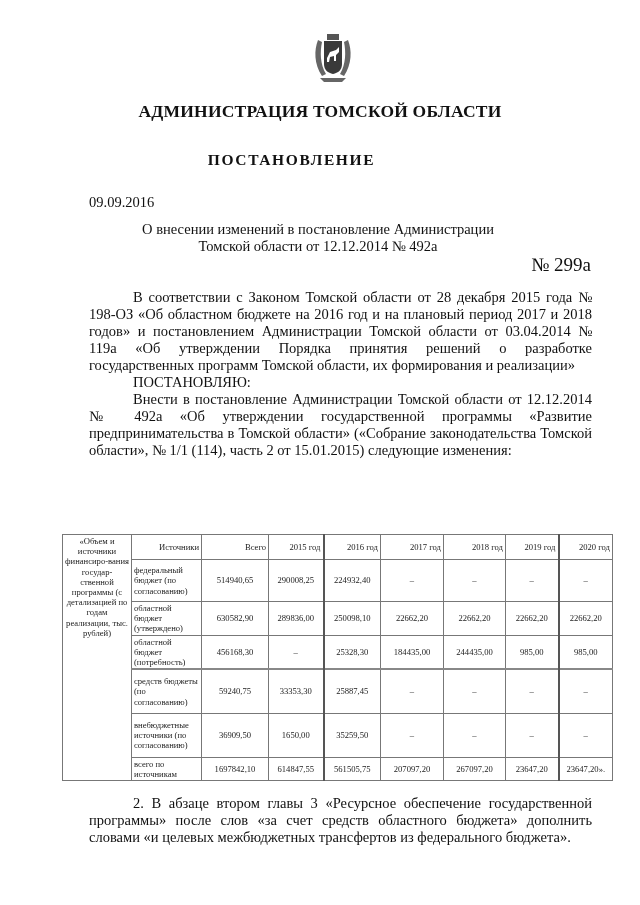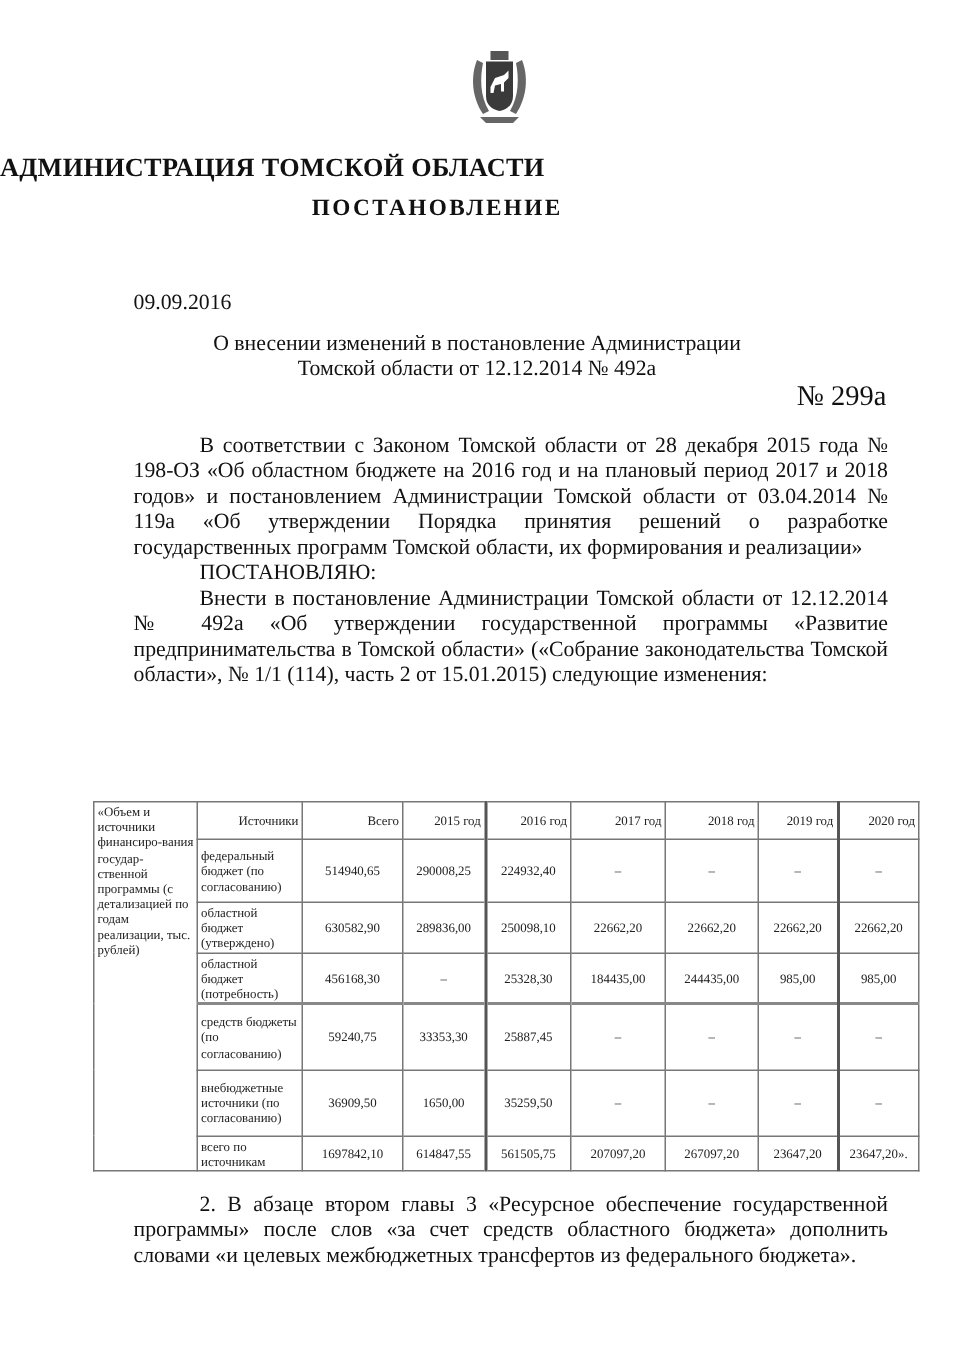"АДМИНИСТРАЦИЯ ТОМСКОЙ ОБЛАСТИ" .org { text-align: left -> center }
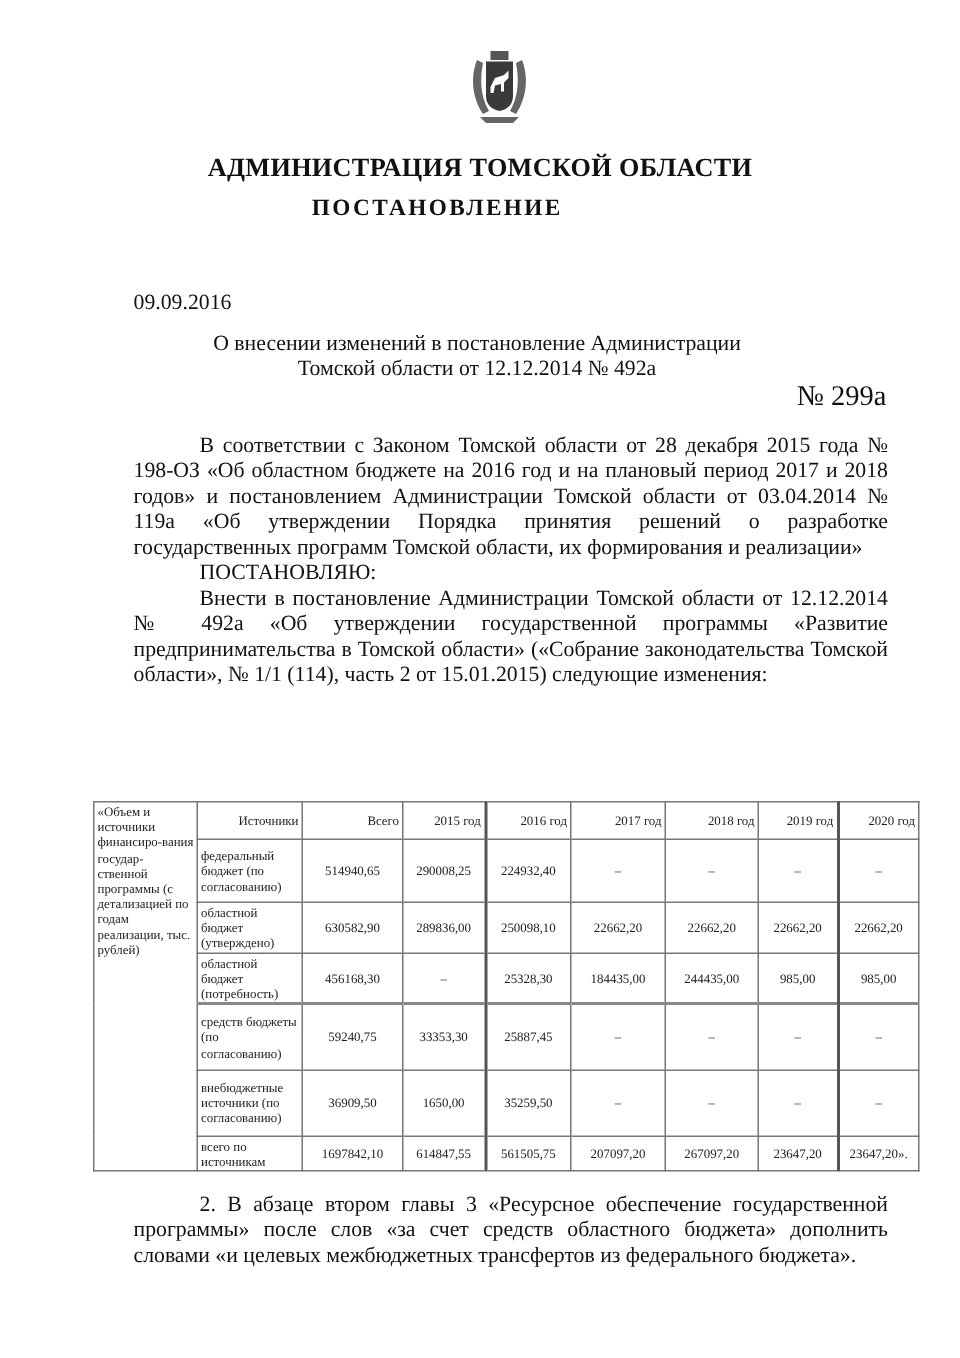"ПОСТАНОВЛЕНИЕ" .doctype { top: 130px -> 151px }
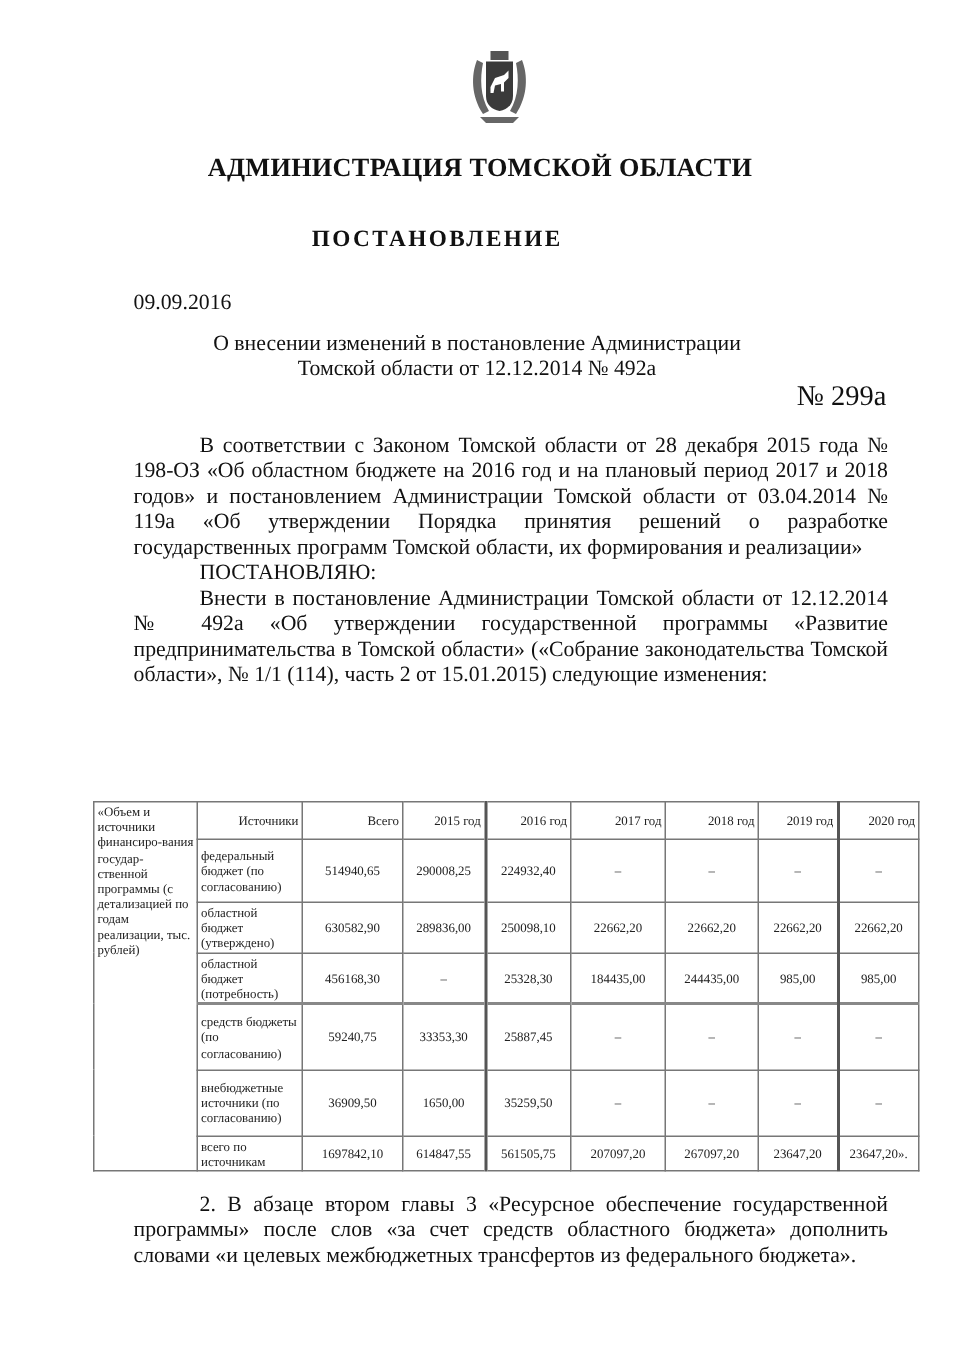"«Объем и источники финансиро-вания" table.fin td.lbl { text-align: left -> center }
